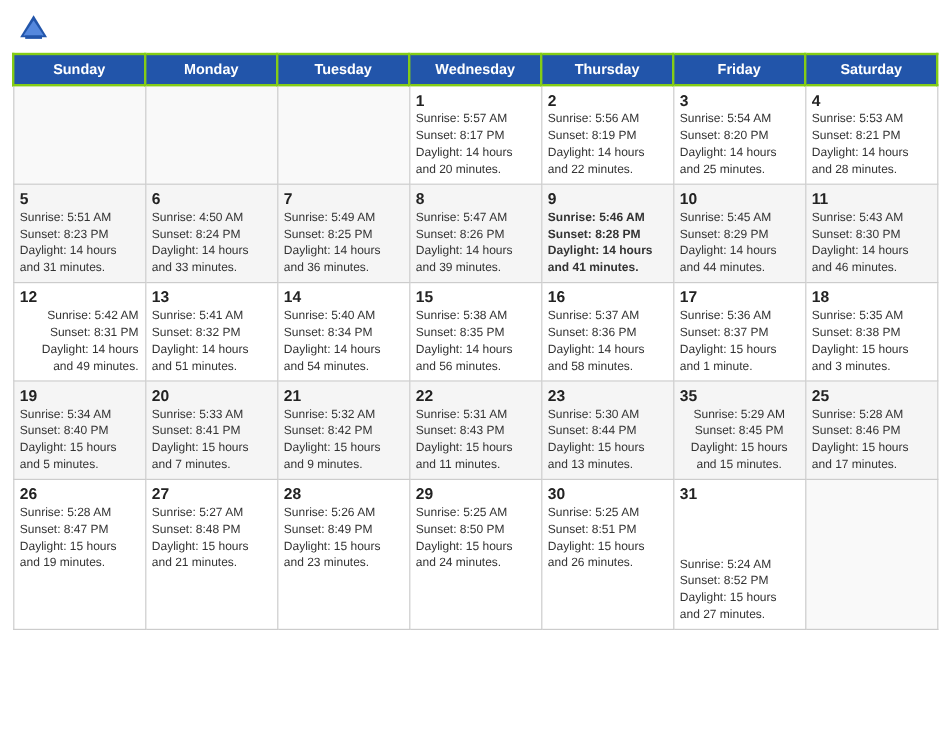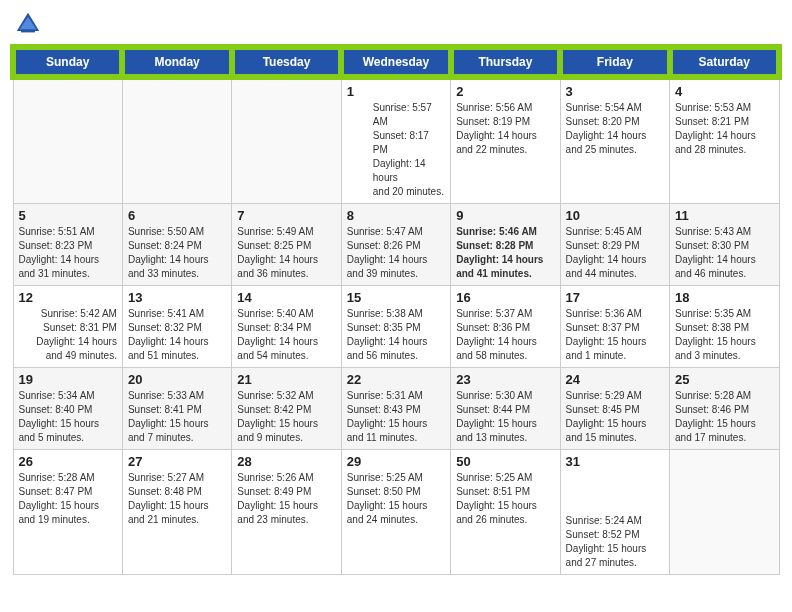"Sunday" thead tr th { border: 6px solid #84cc16 -> 2px solid #84cc16 }
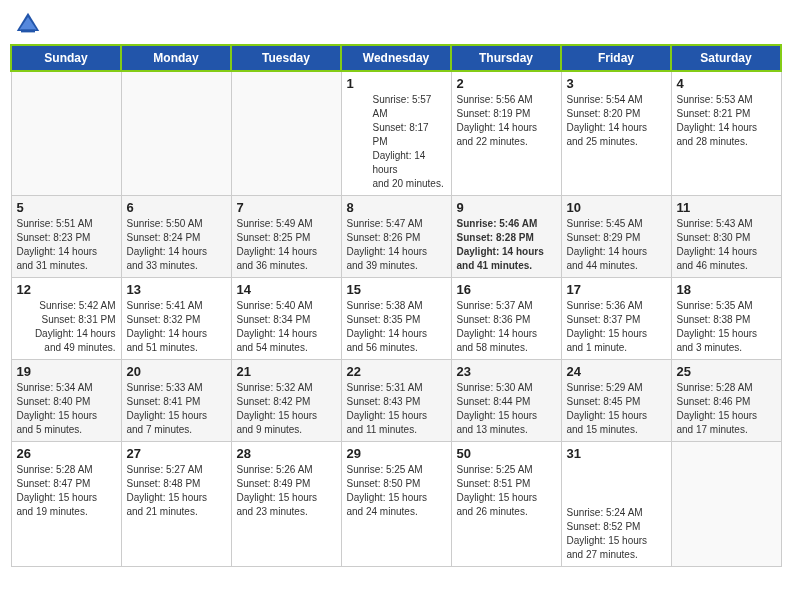"Sunrise: 5:57 AM" div.day-info { margin-left: 26px -> none }
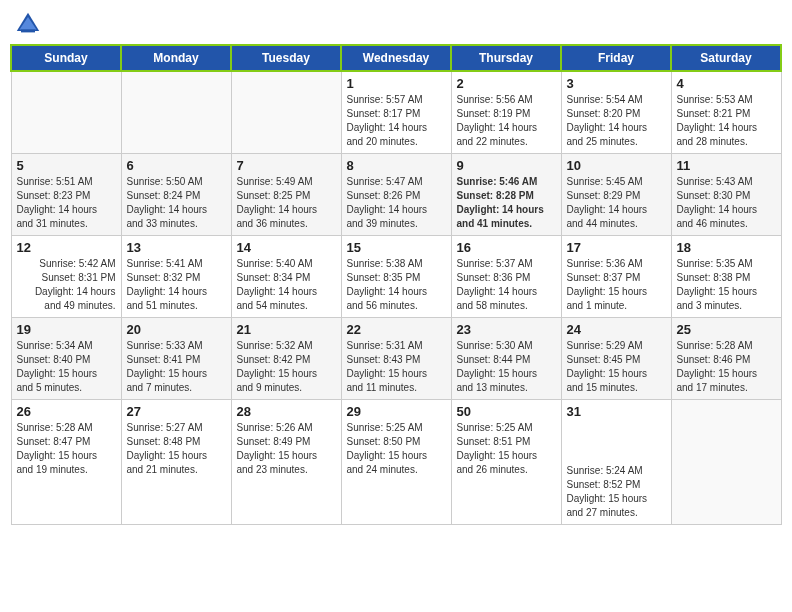"Sunrise: 5:50 AM" div.day-info { text: 5:50 -> 4:50 }
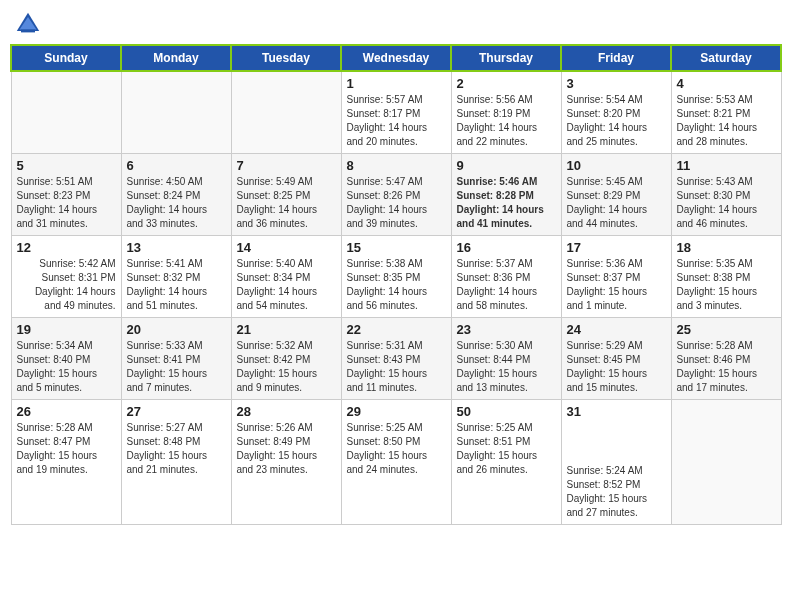"24" div.day-num { text: 24 -> 35 }
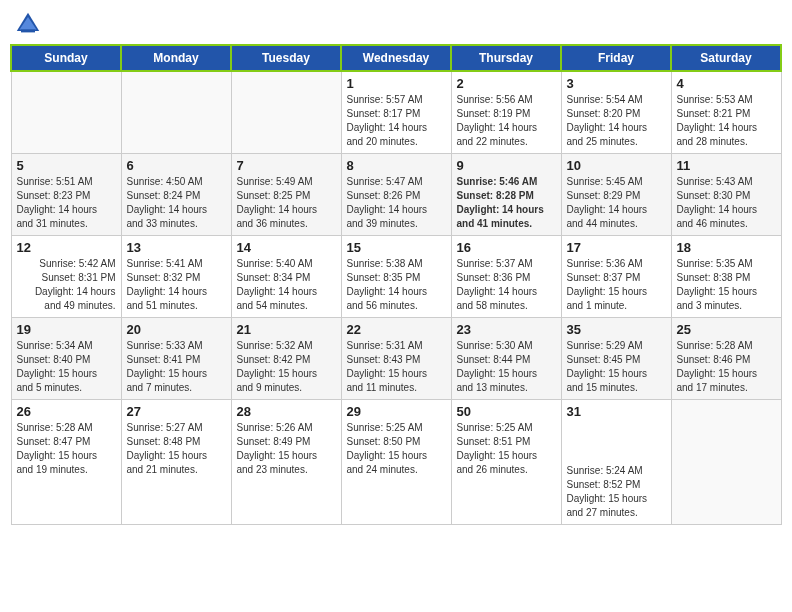"Sunrise: 5:29 AM" div.day-info { text-align: none -> center }
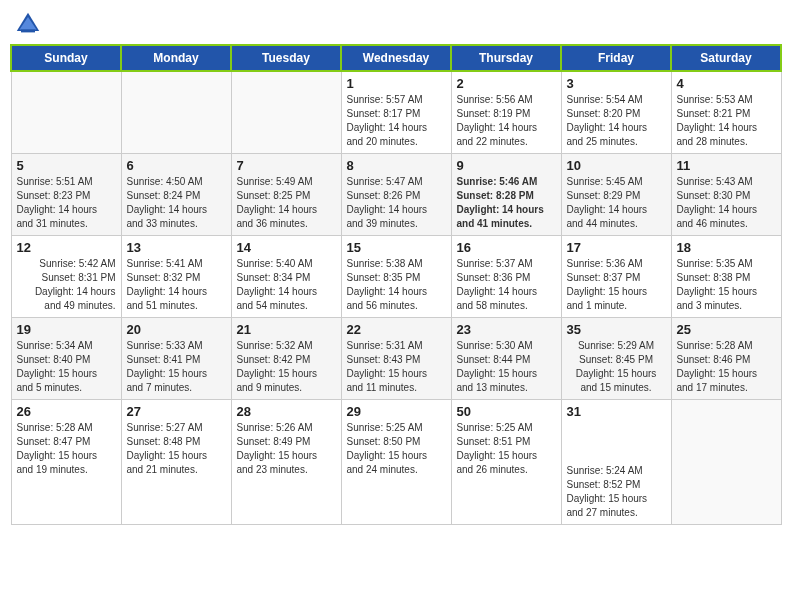"50" div.day-num { text: 50 -> 30 }
